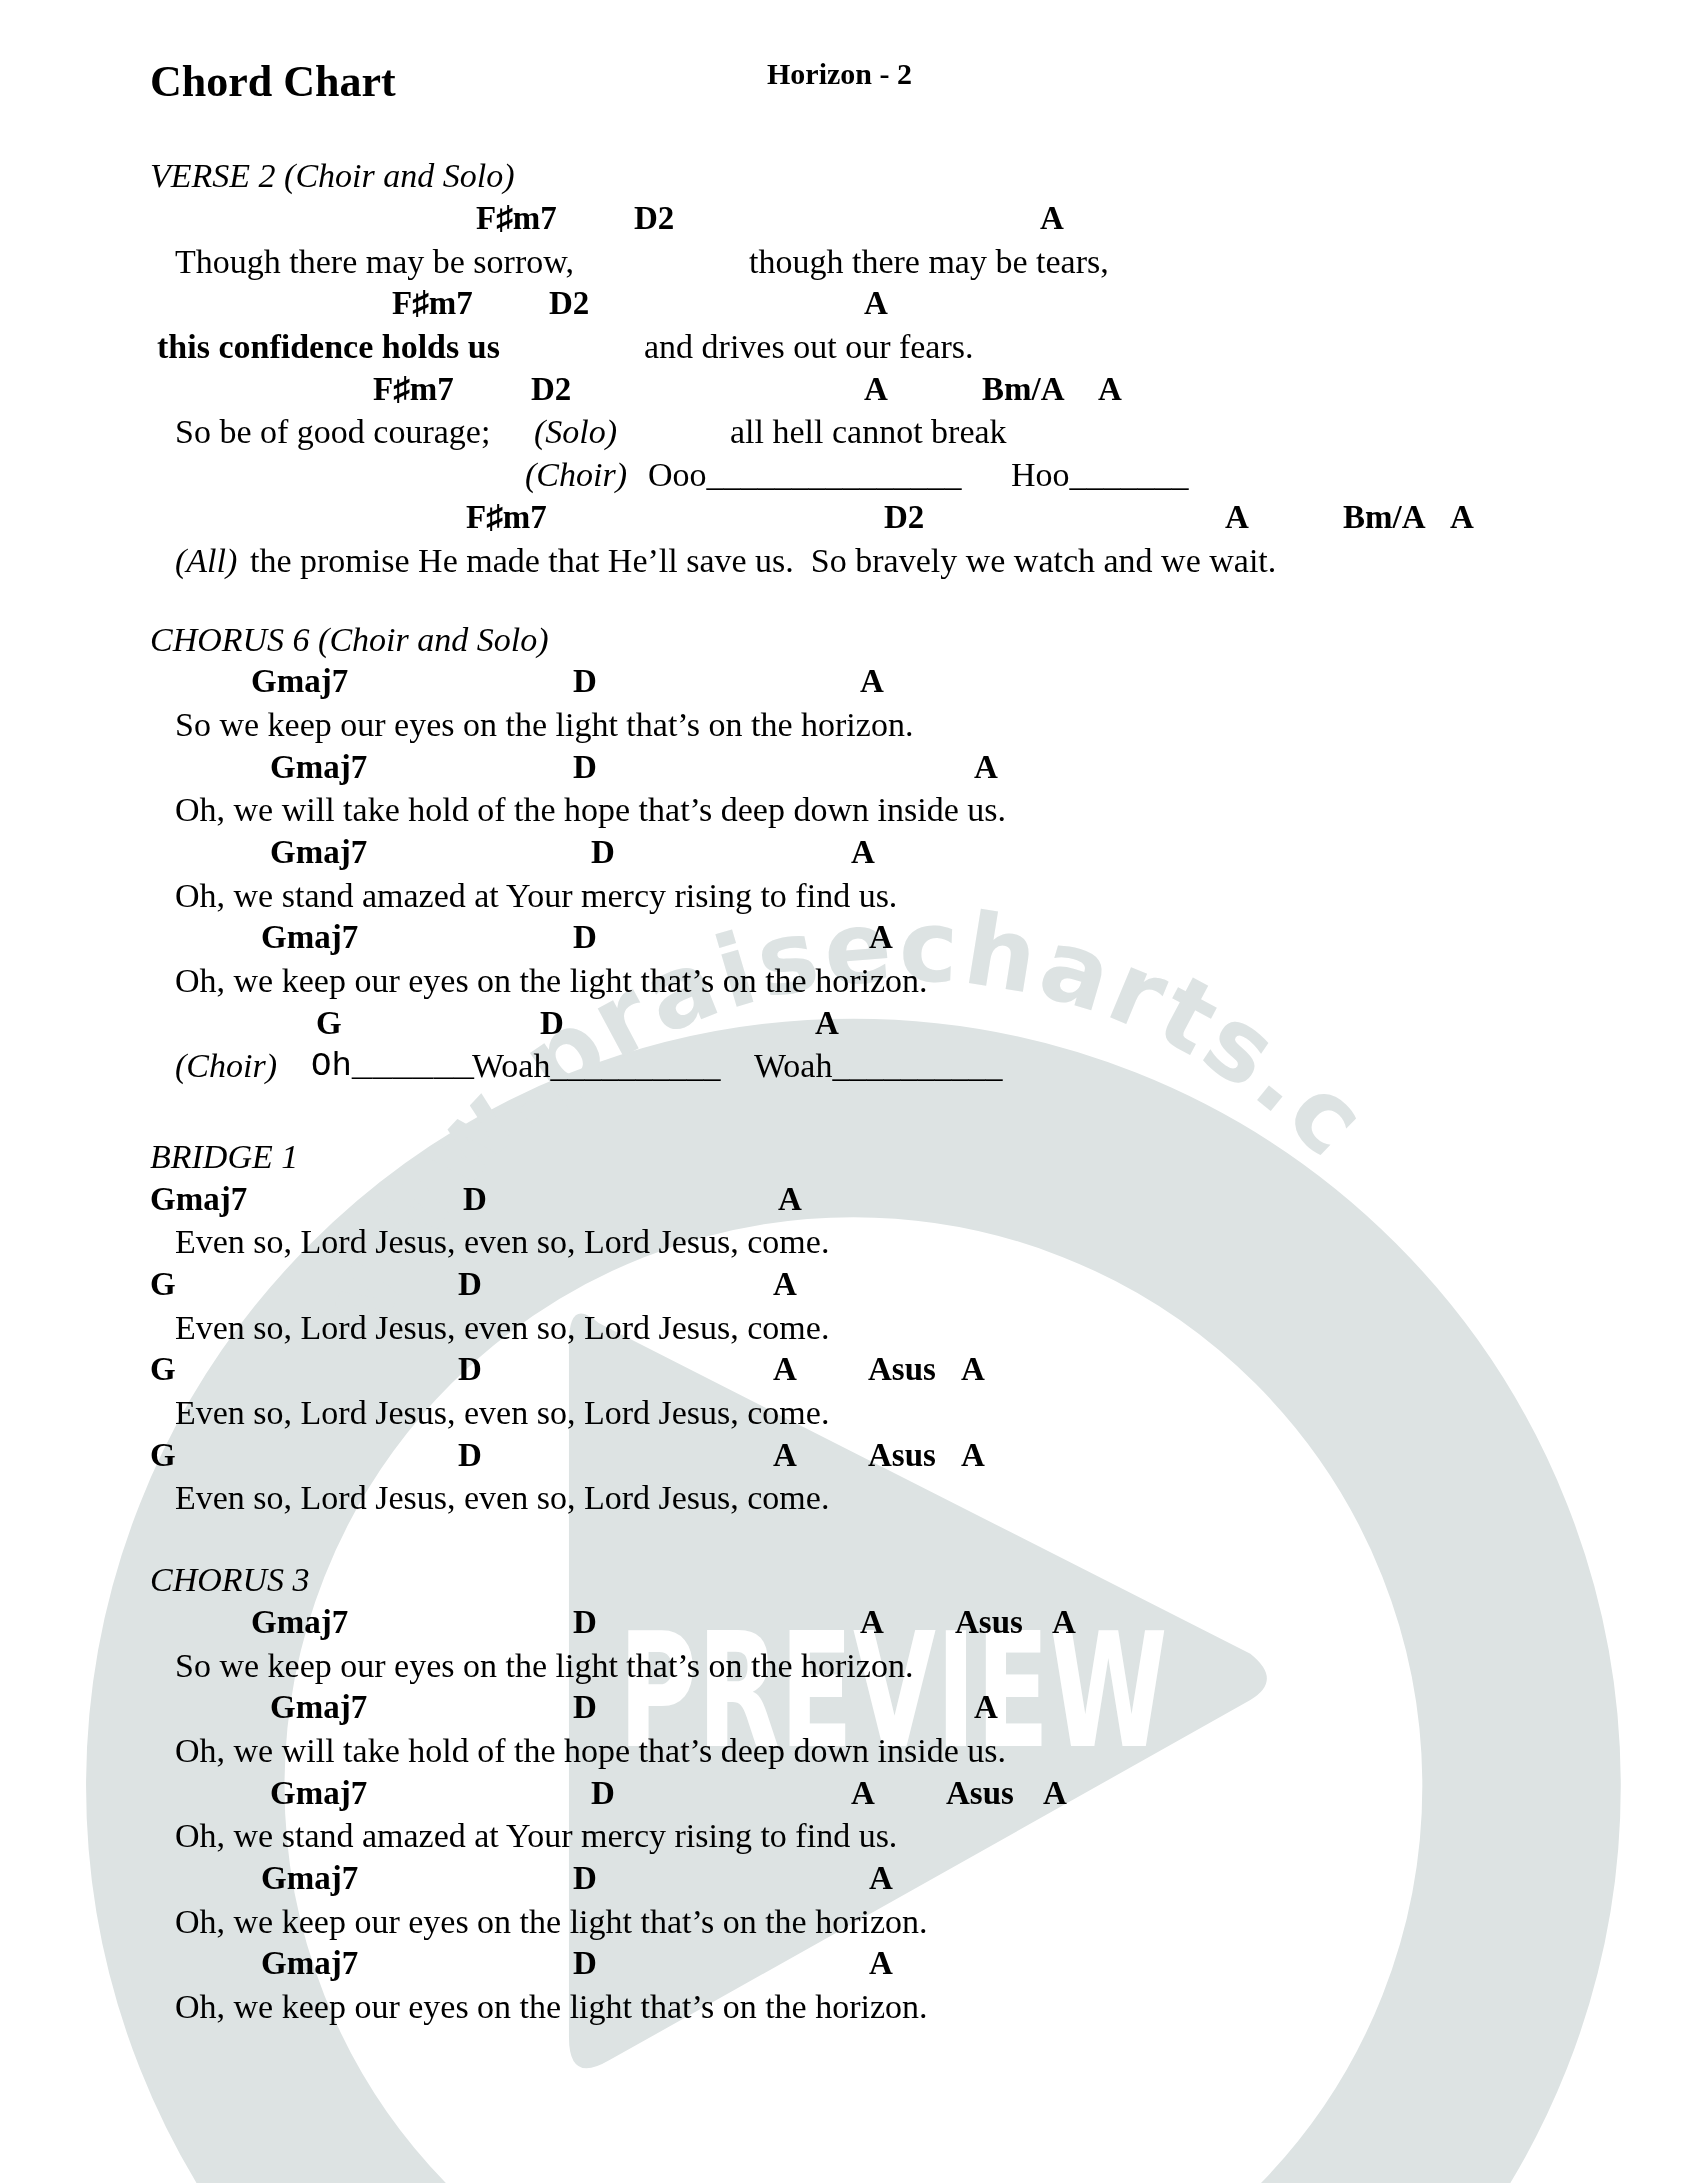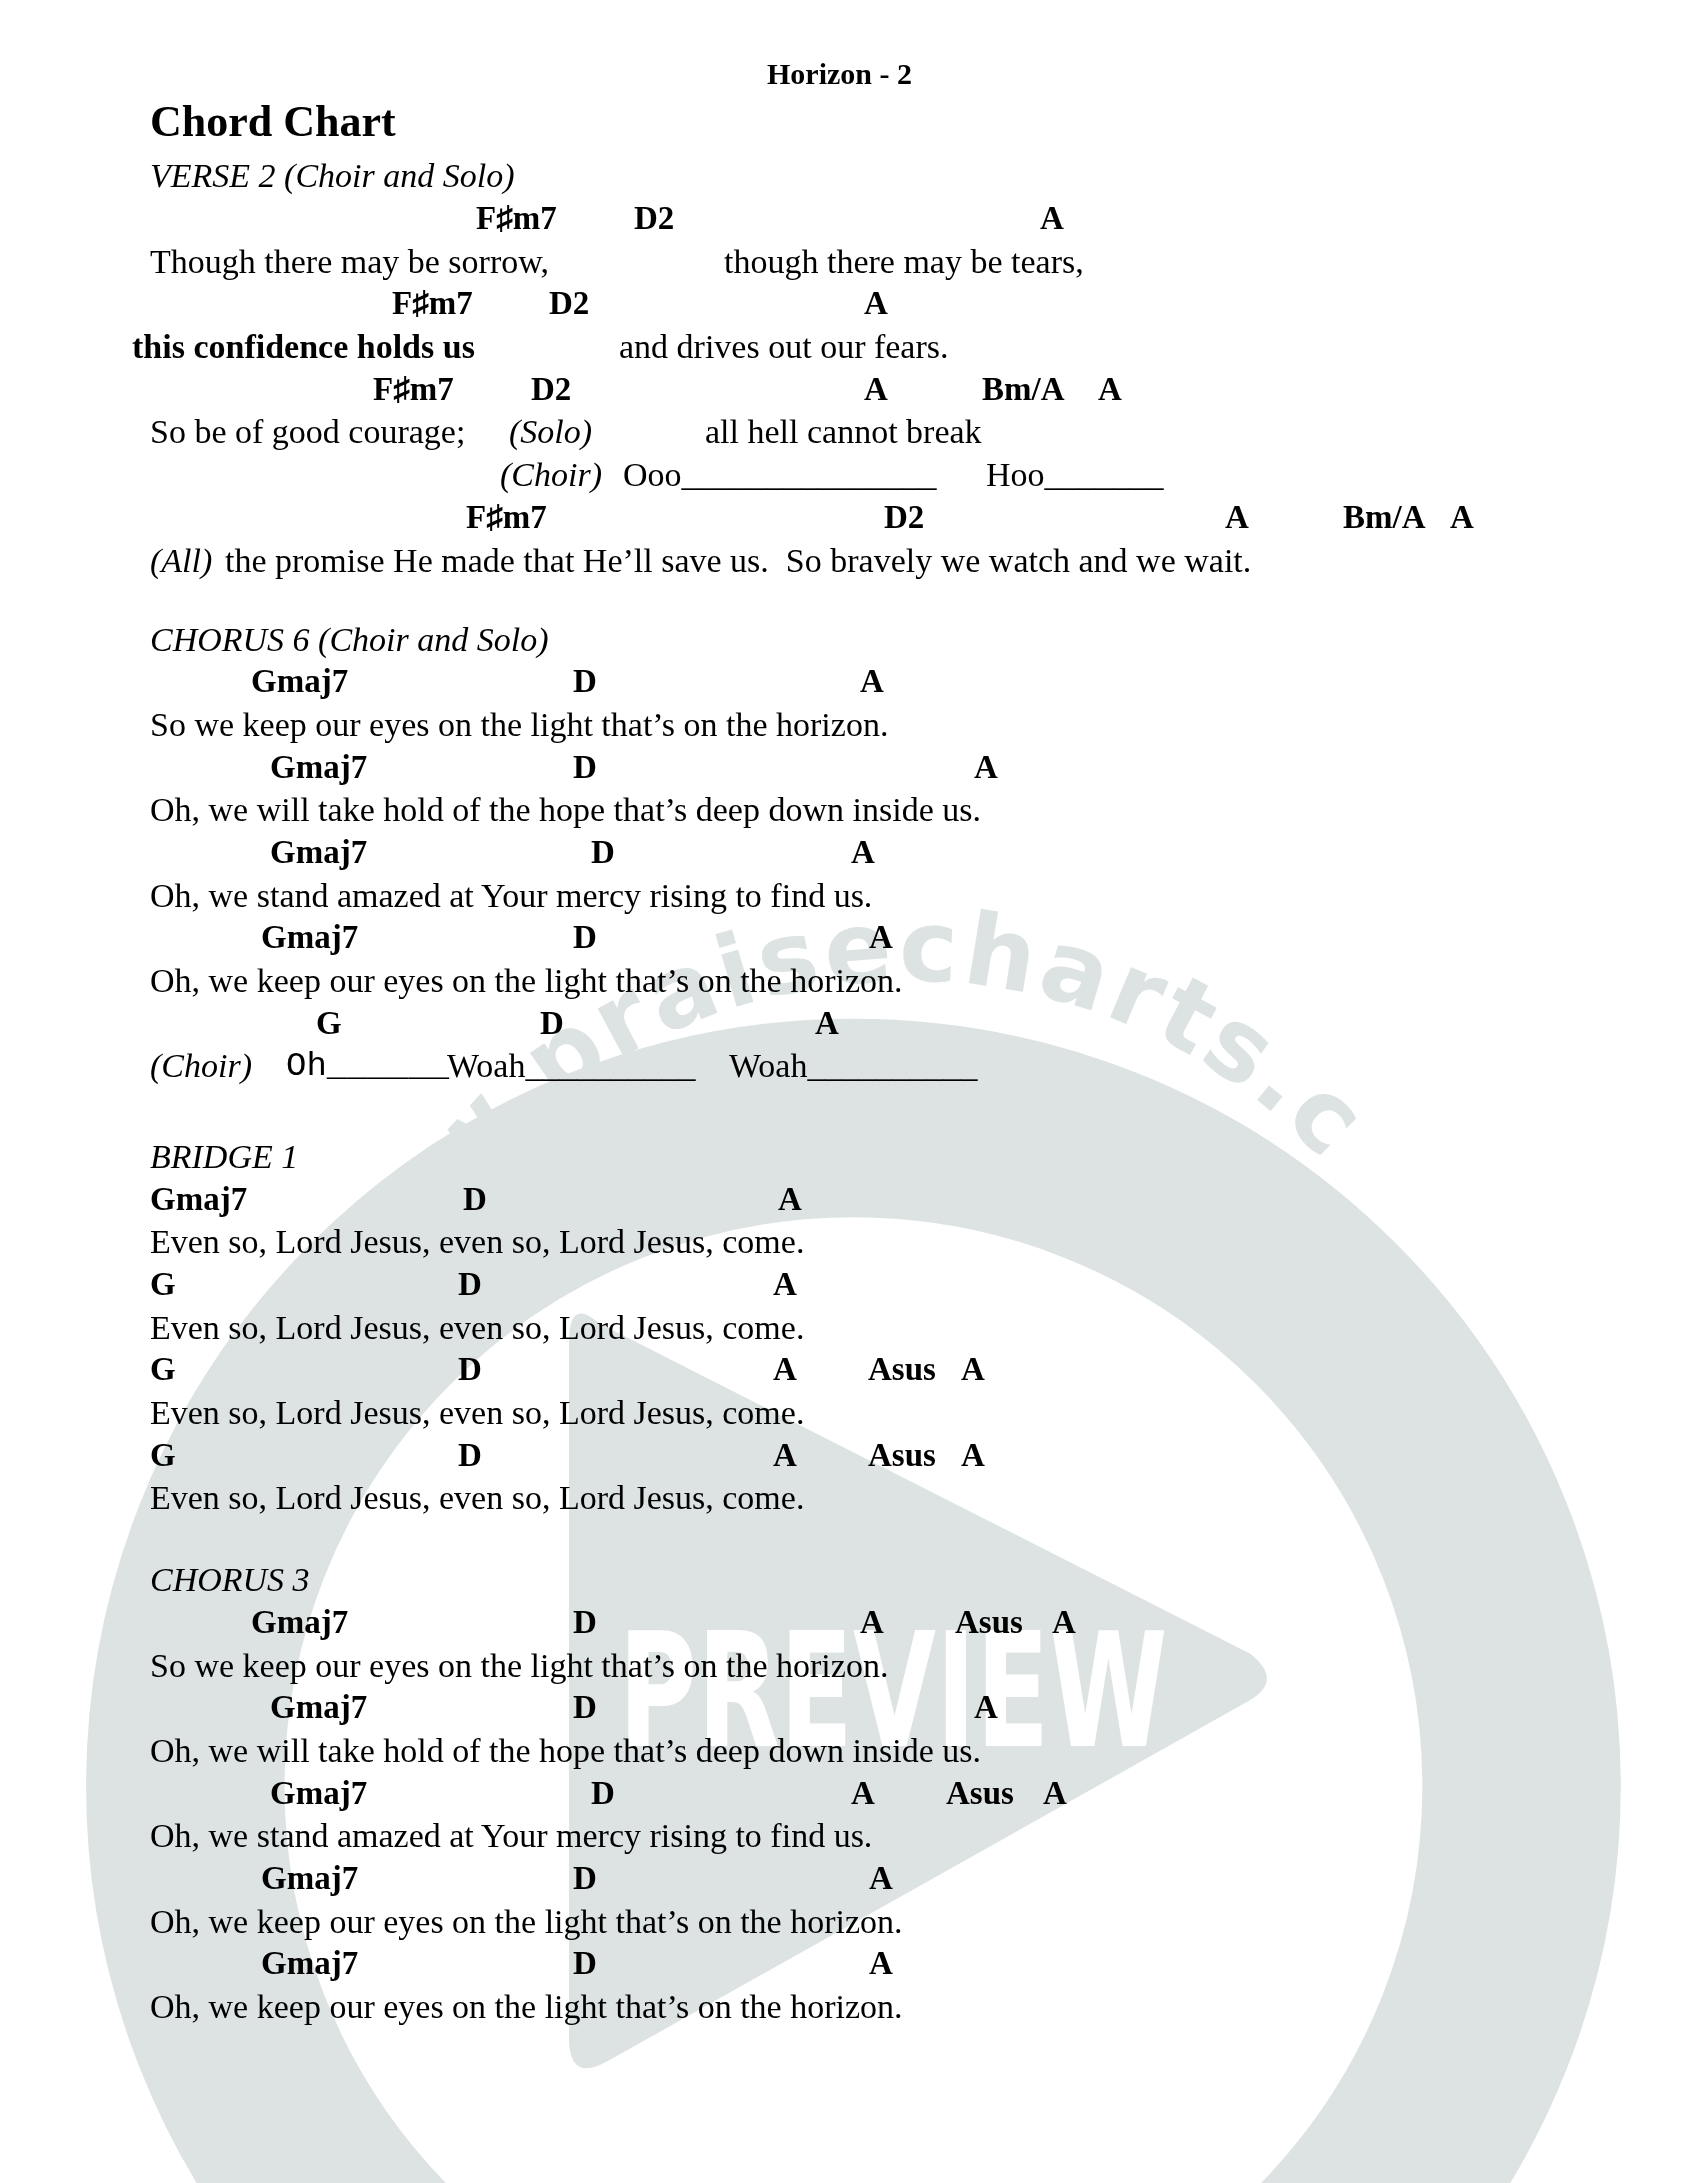"Chord Chart" .title { margin-top: 40px -> none }
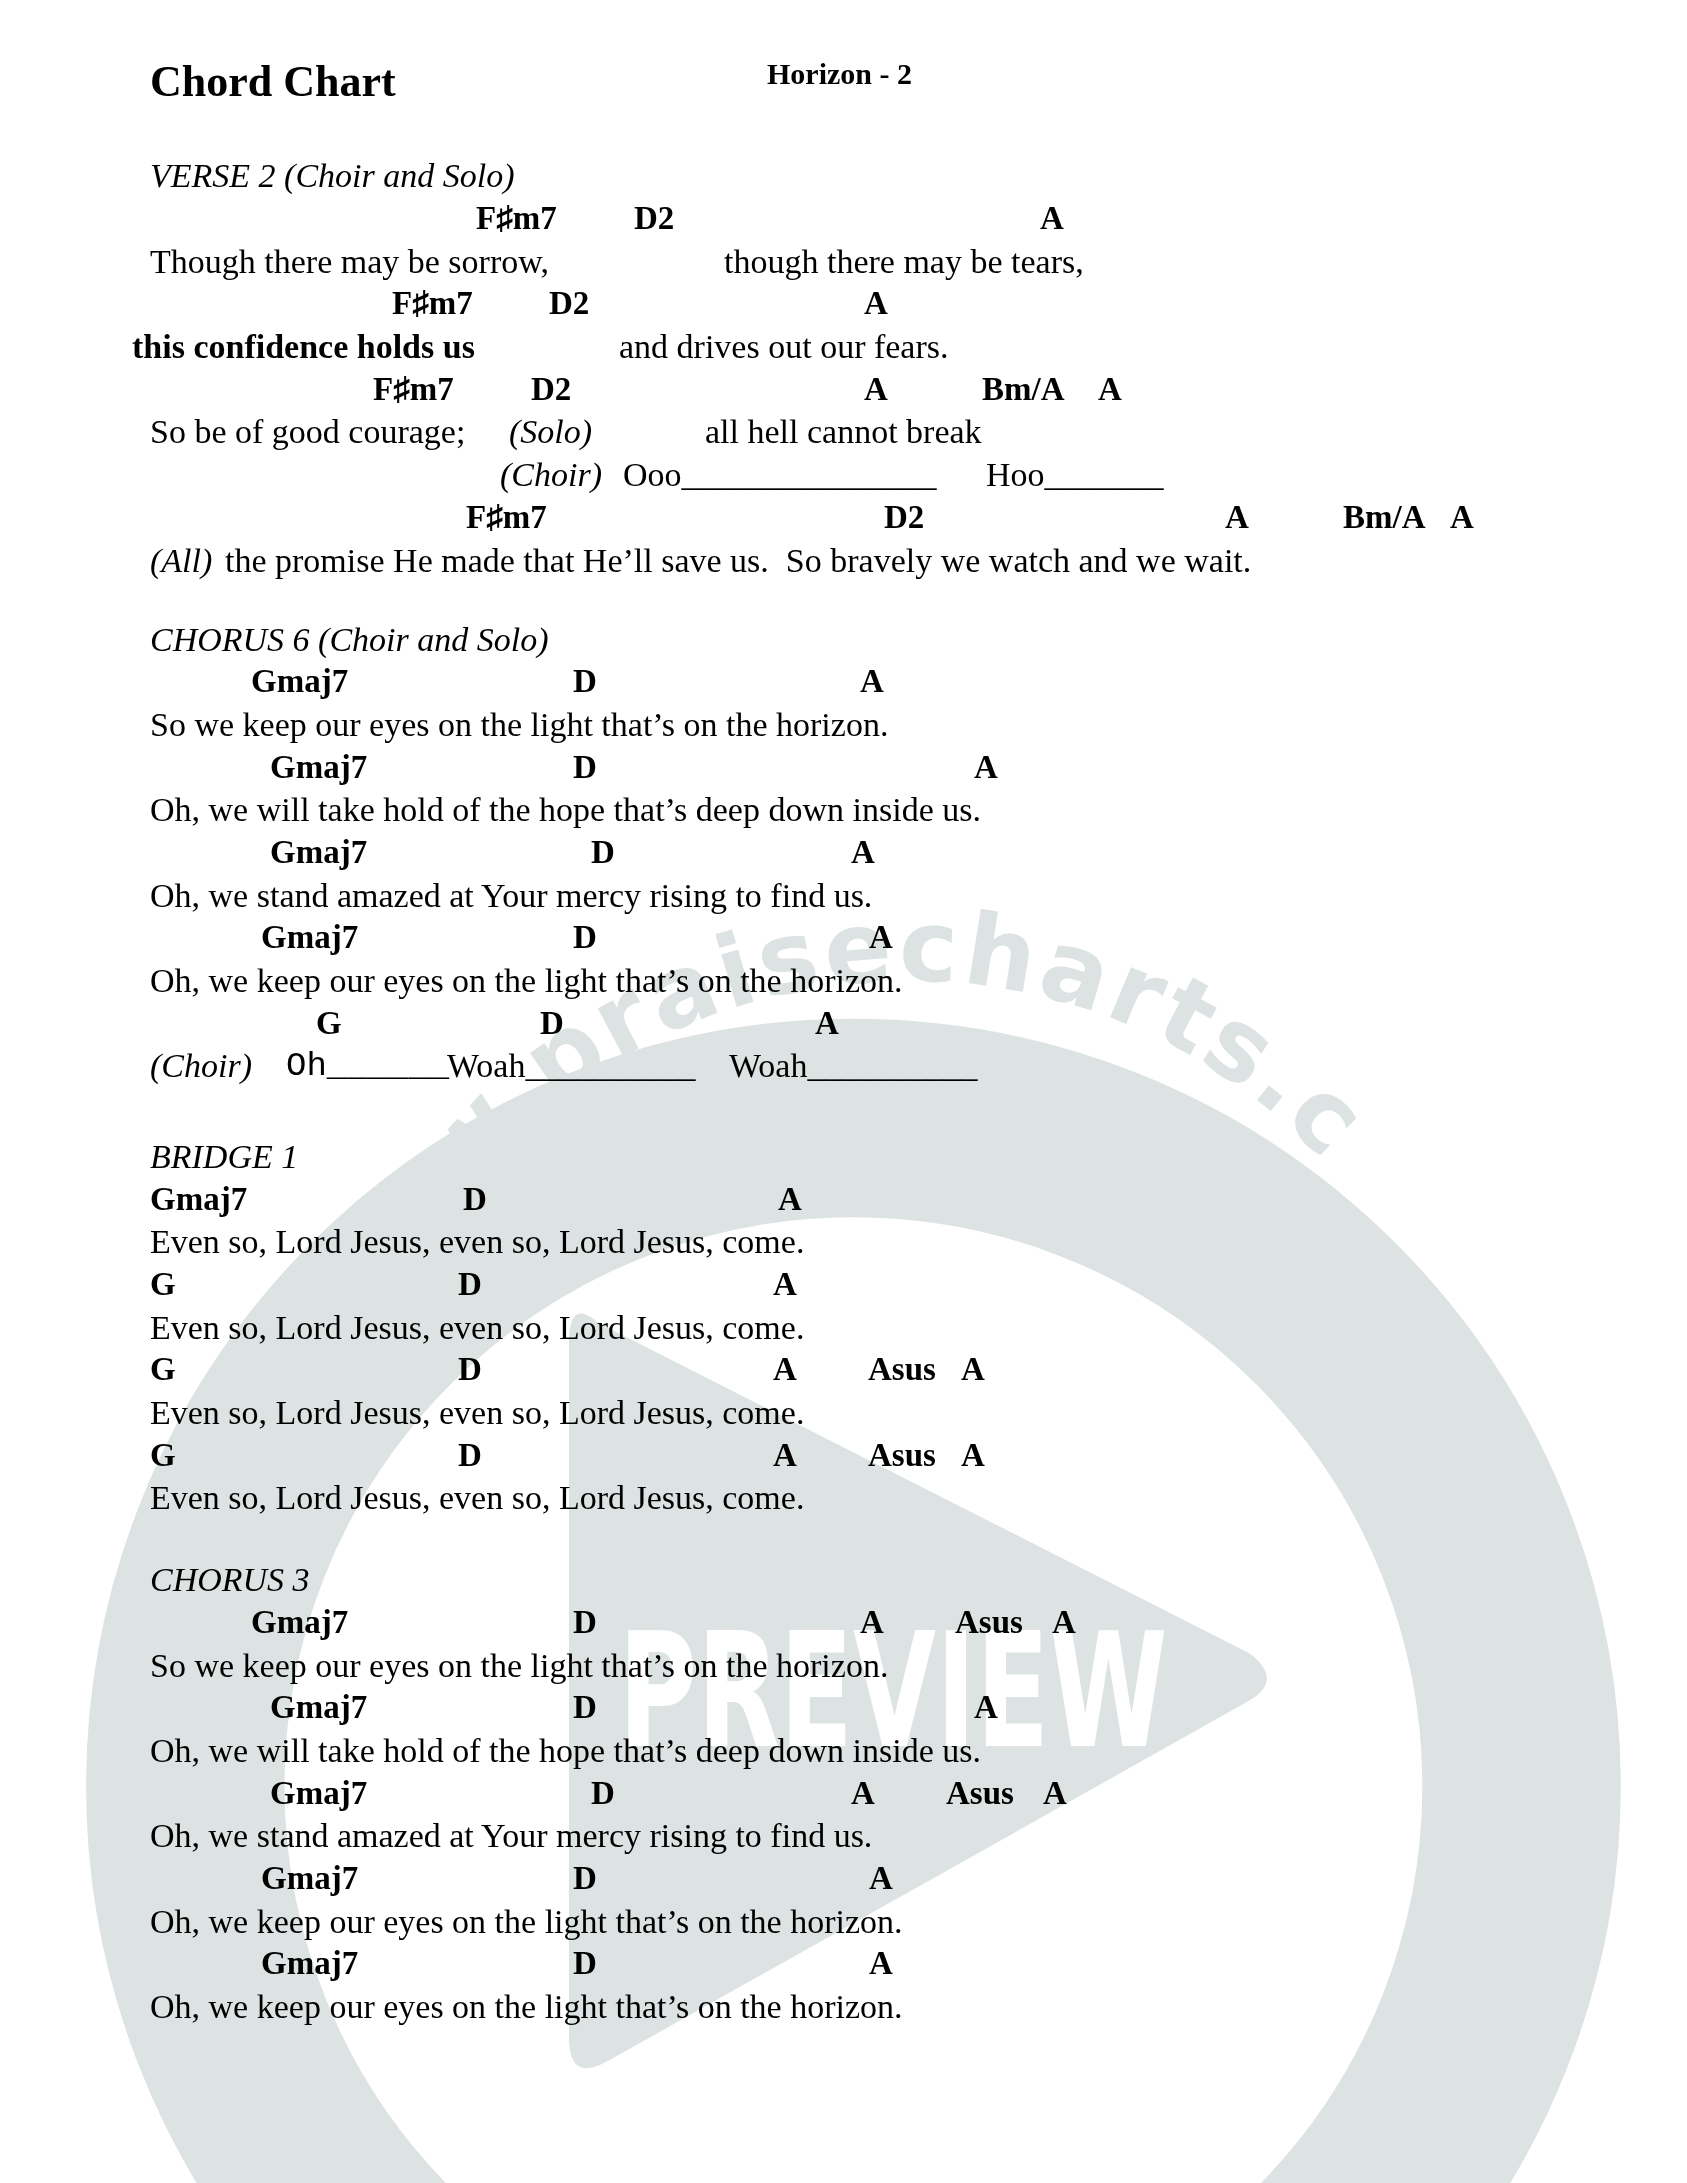"Though there may be sorrow," .seg { margin-left: none -> 25px }
